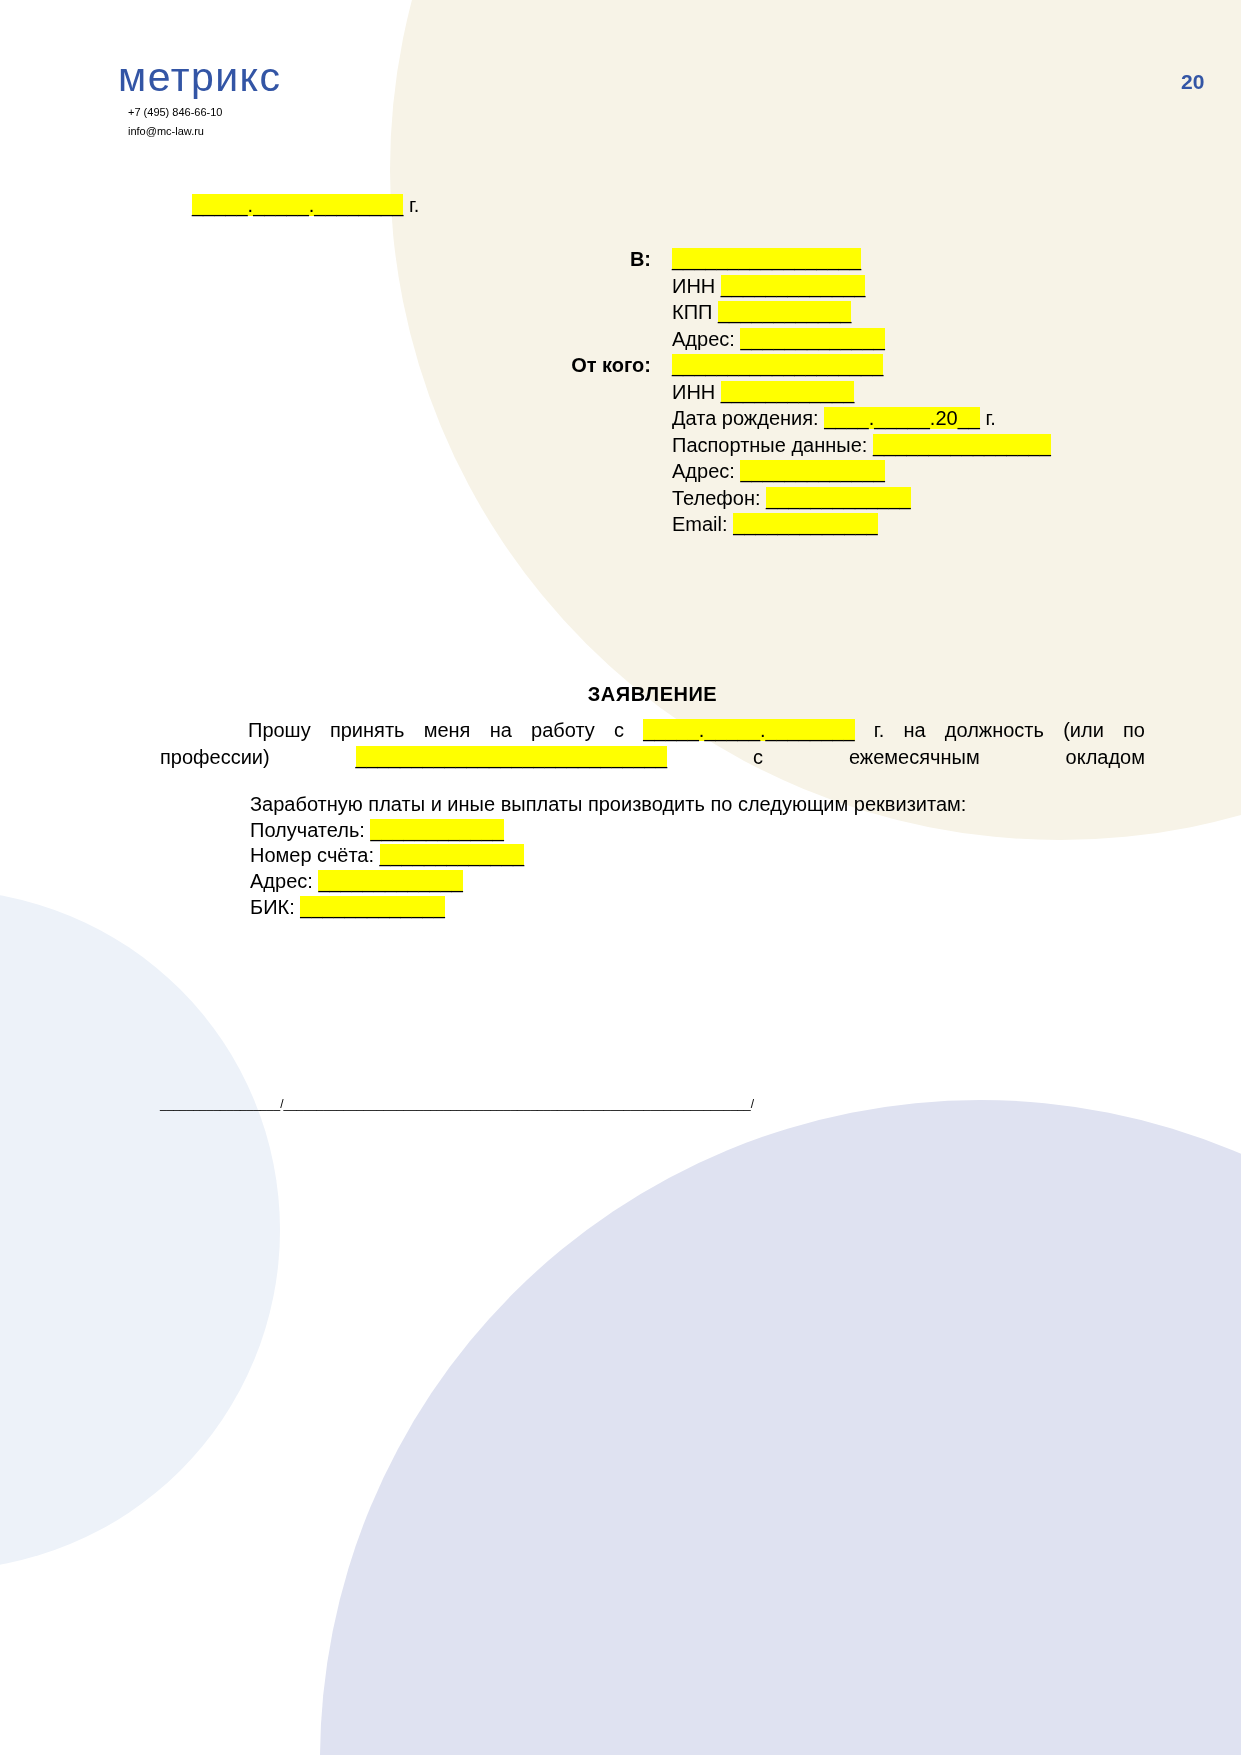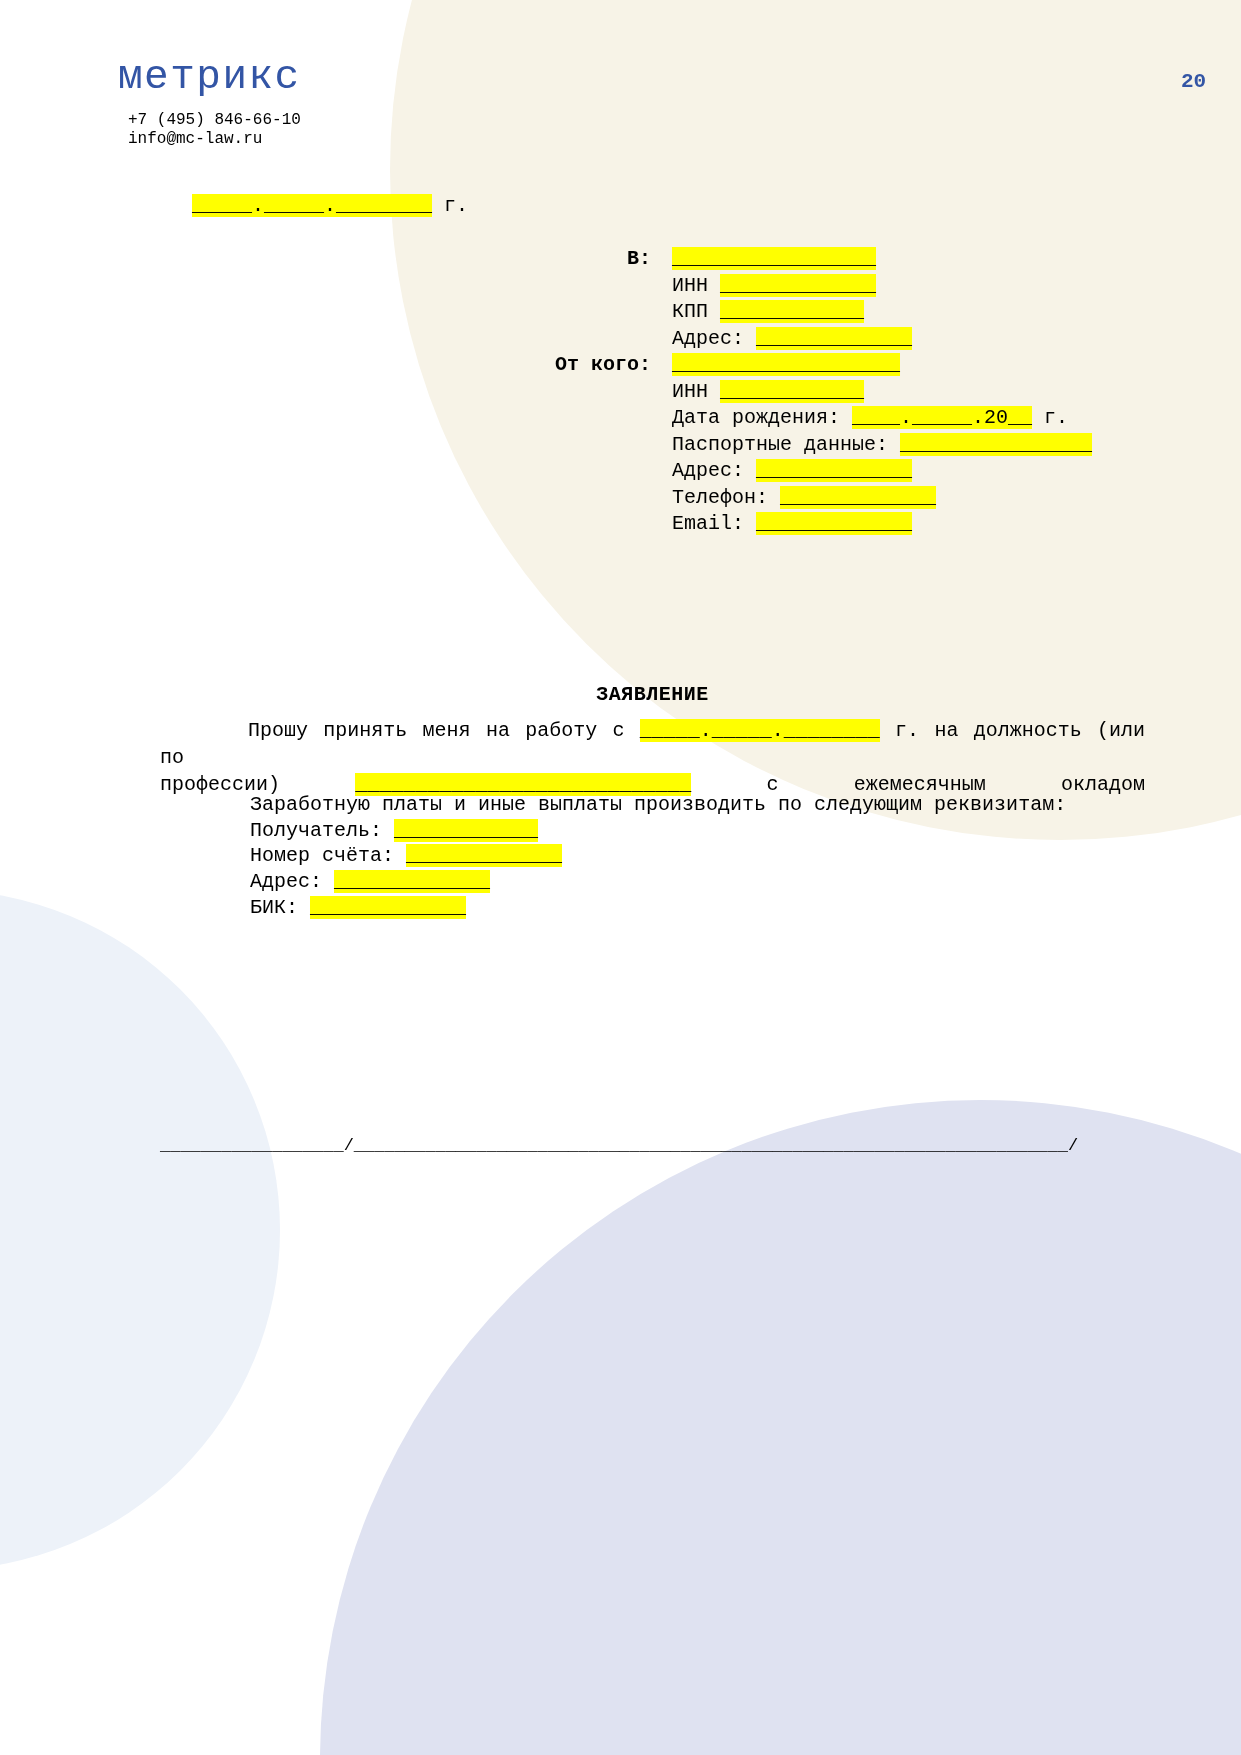"метрикс" .page { font-family: Liberation Mono, monospace -> Liberation Sans, sans-serif }
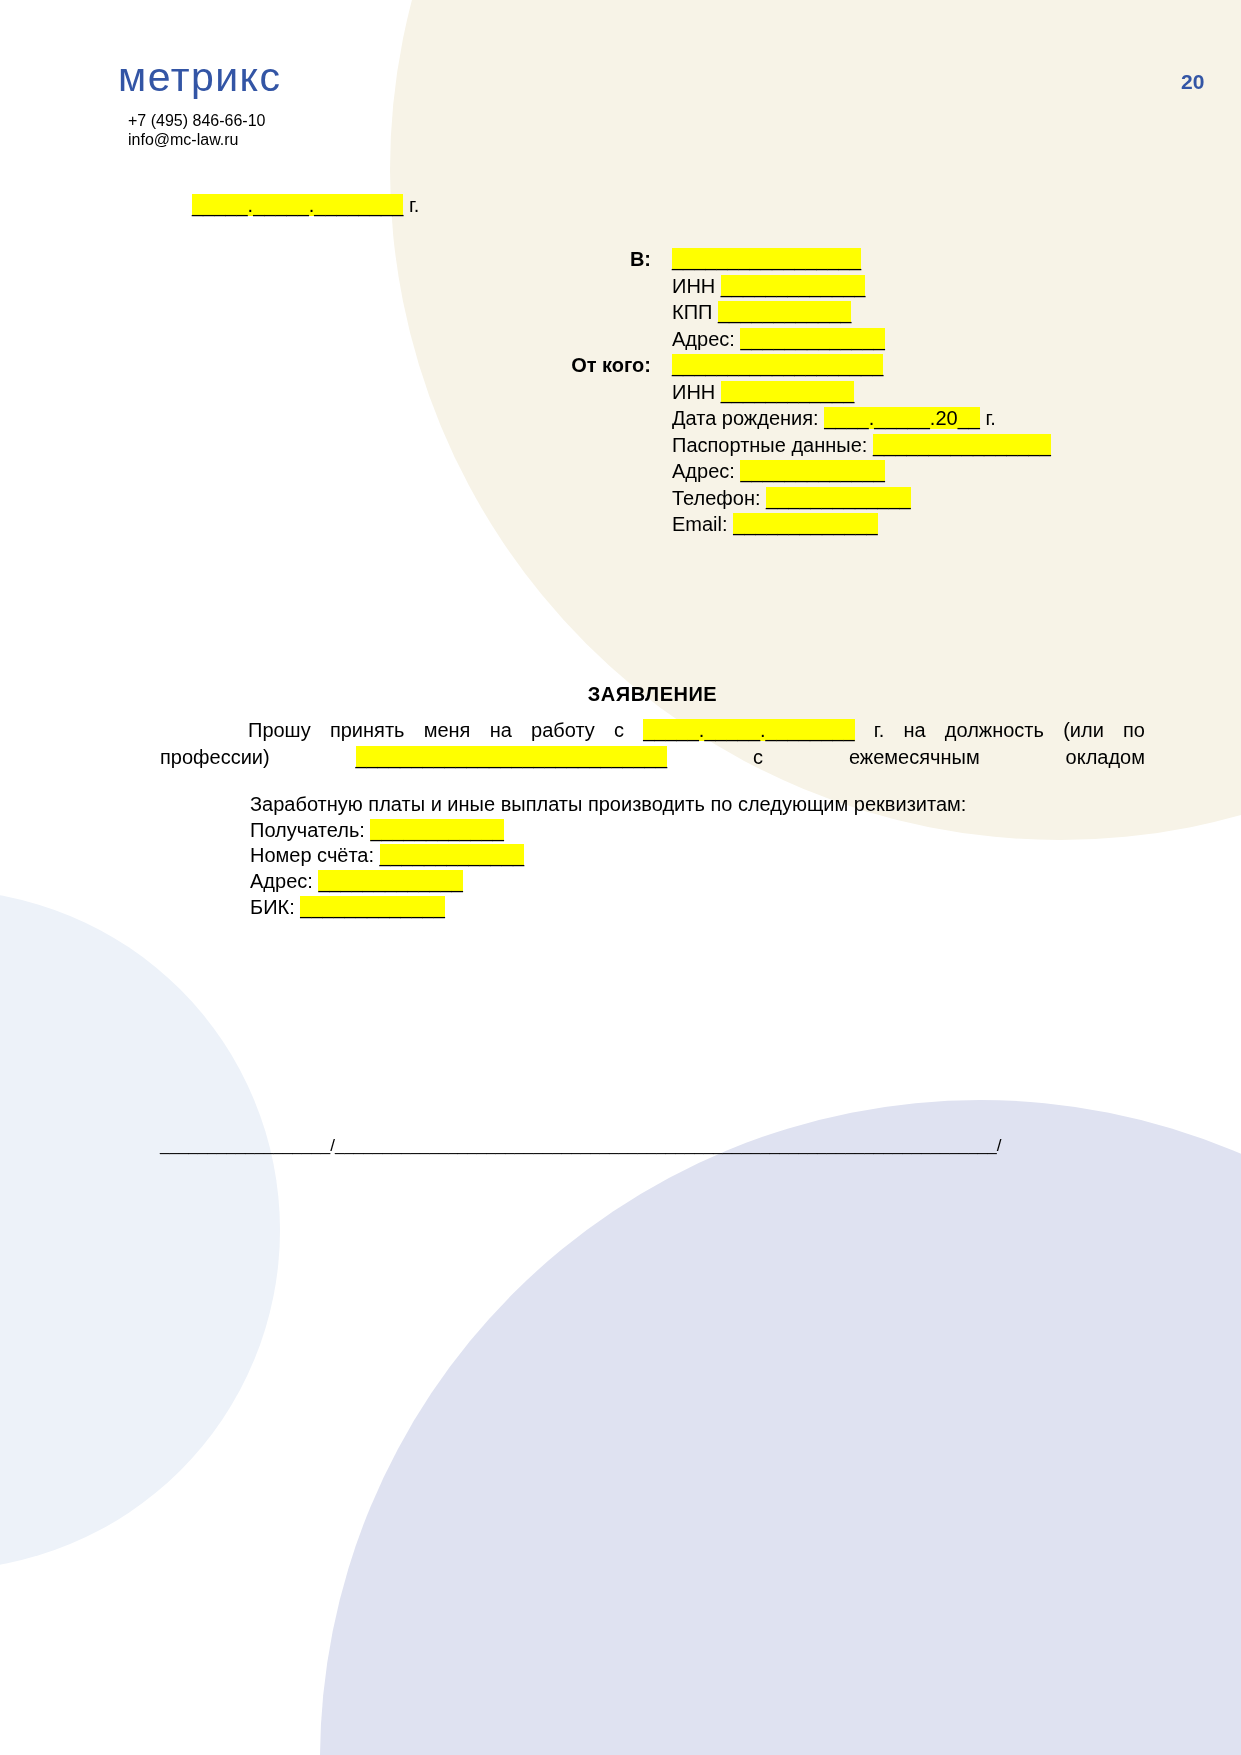"+7 (495) 846-66-10" .contact { font-size: 16px -> 11px; margin-top: 11px -> 3px }
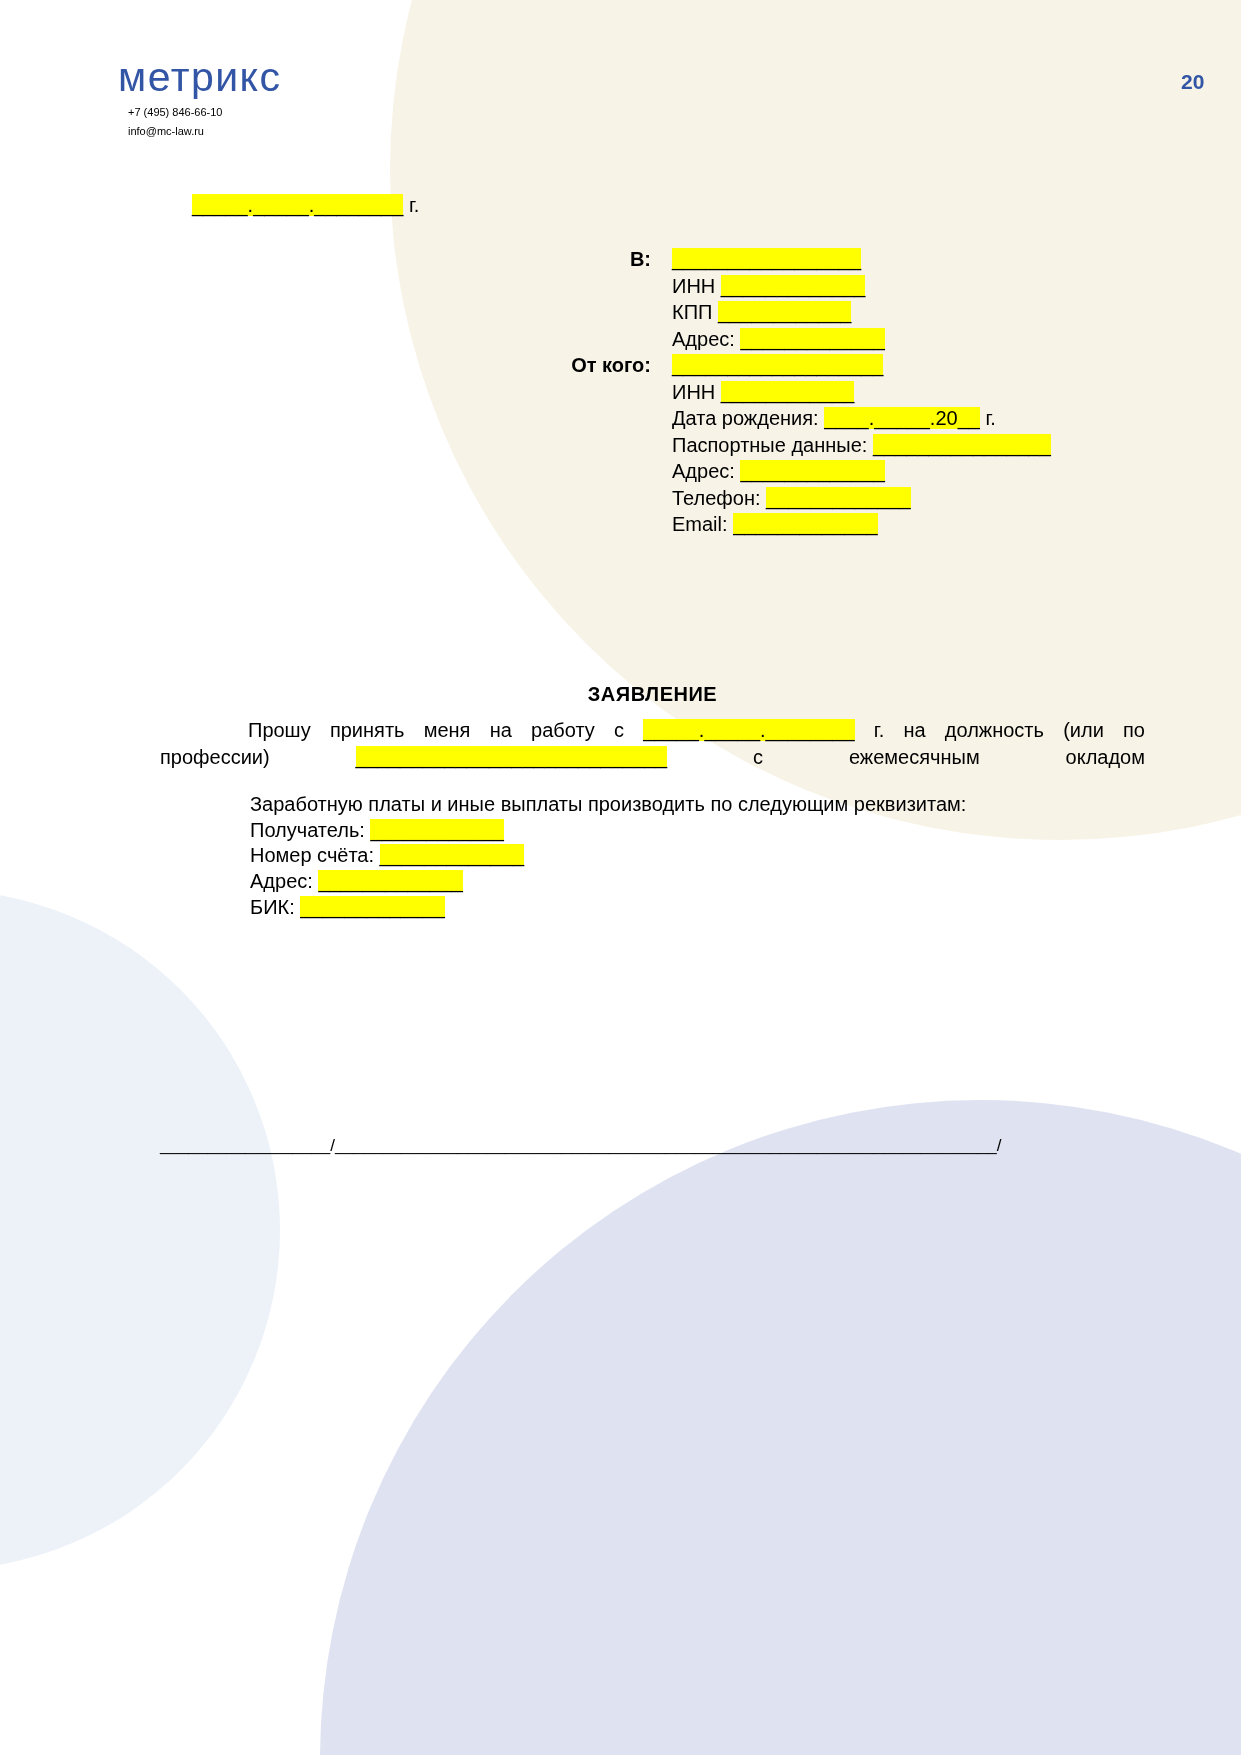"__________________/_____________________" .signature { font-size: 17px -> 12px; top: 1136px -> 1097px }
